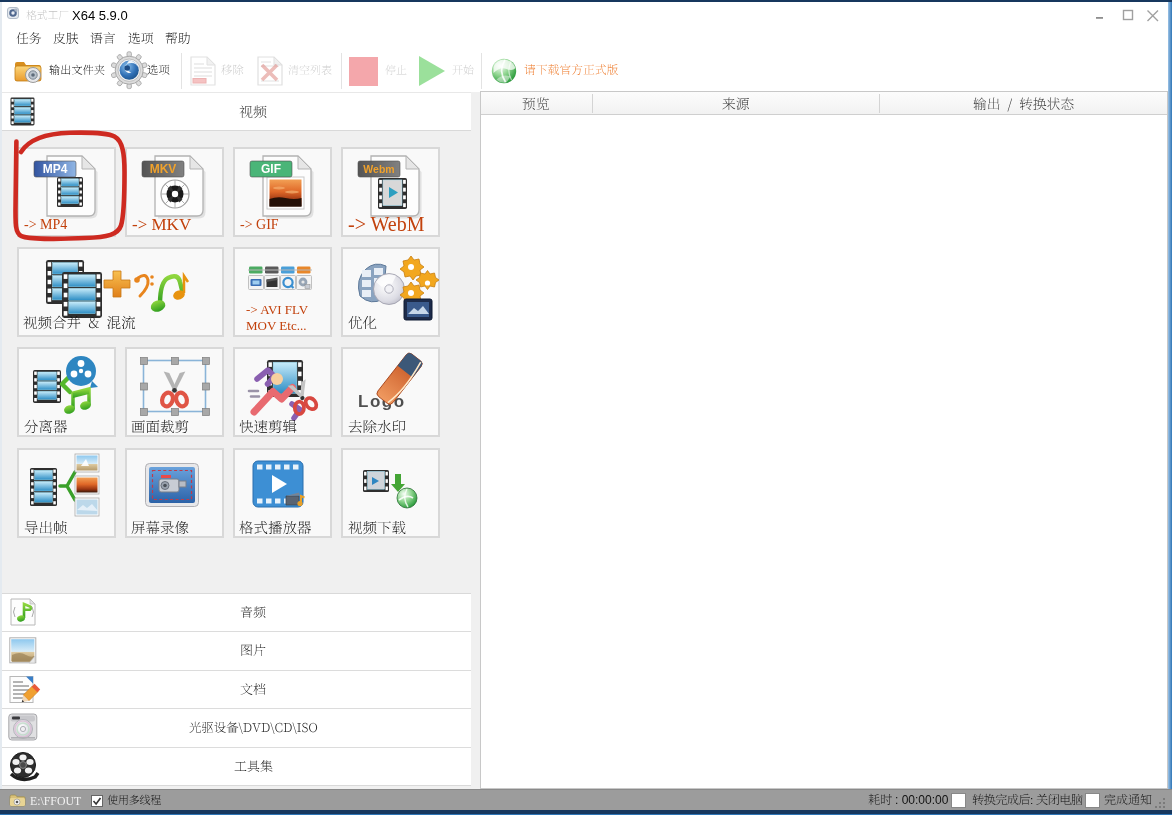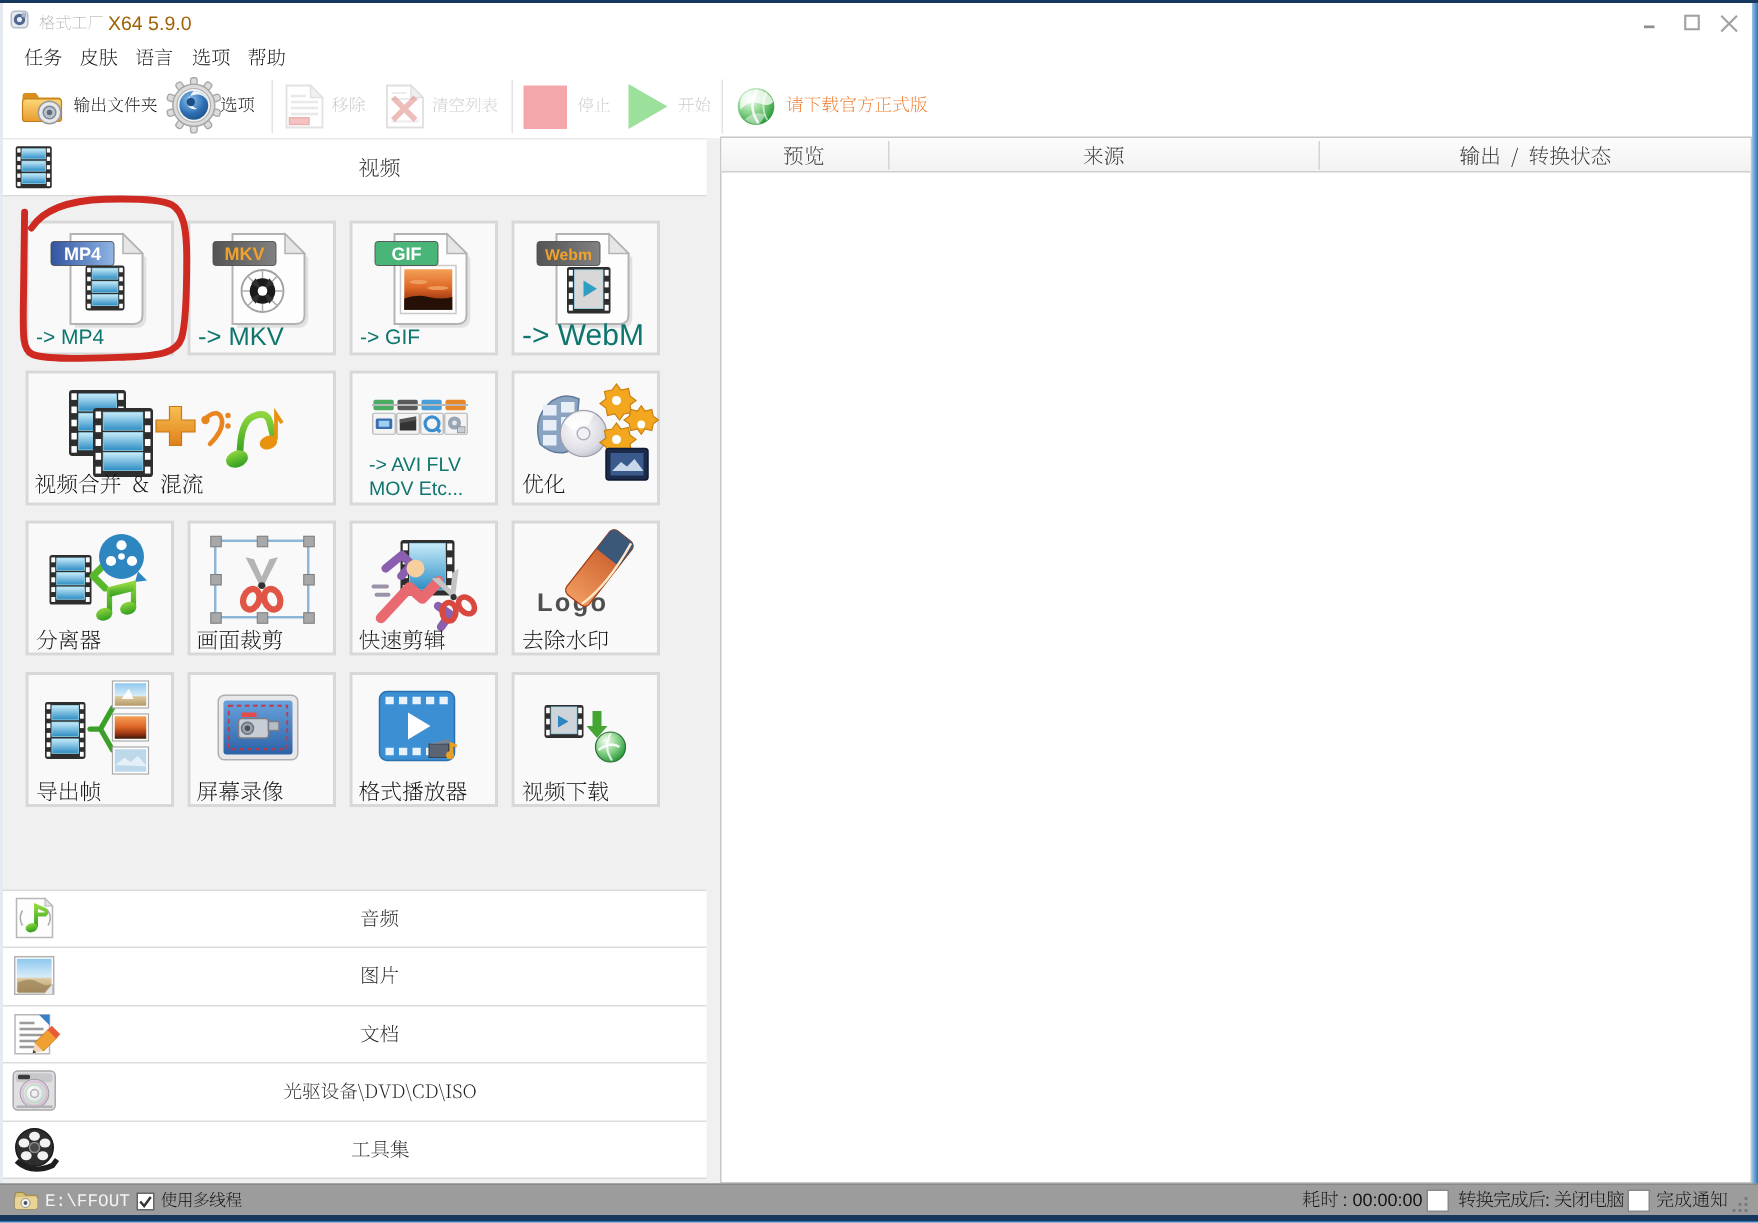"X64 5.9.0" div.abs { color: #a16207 -> #000000 }
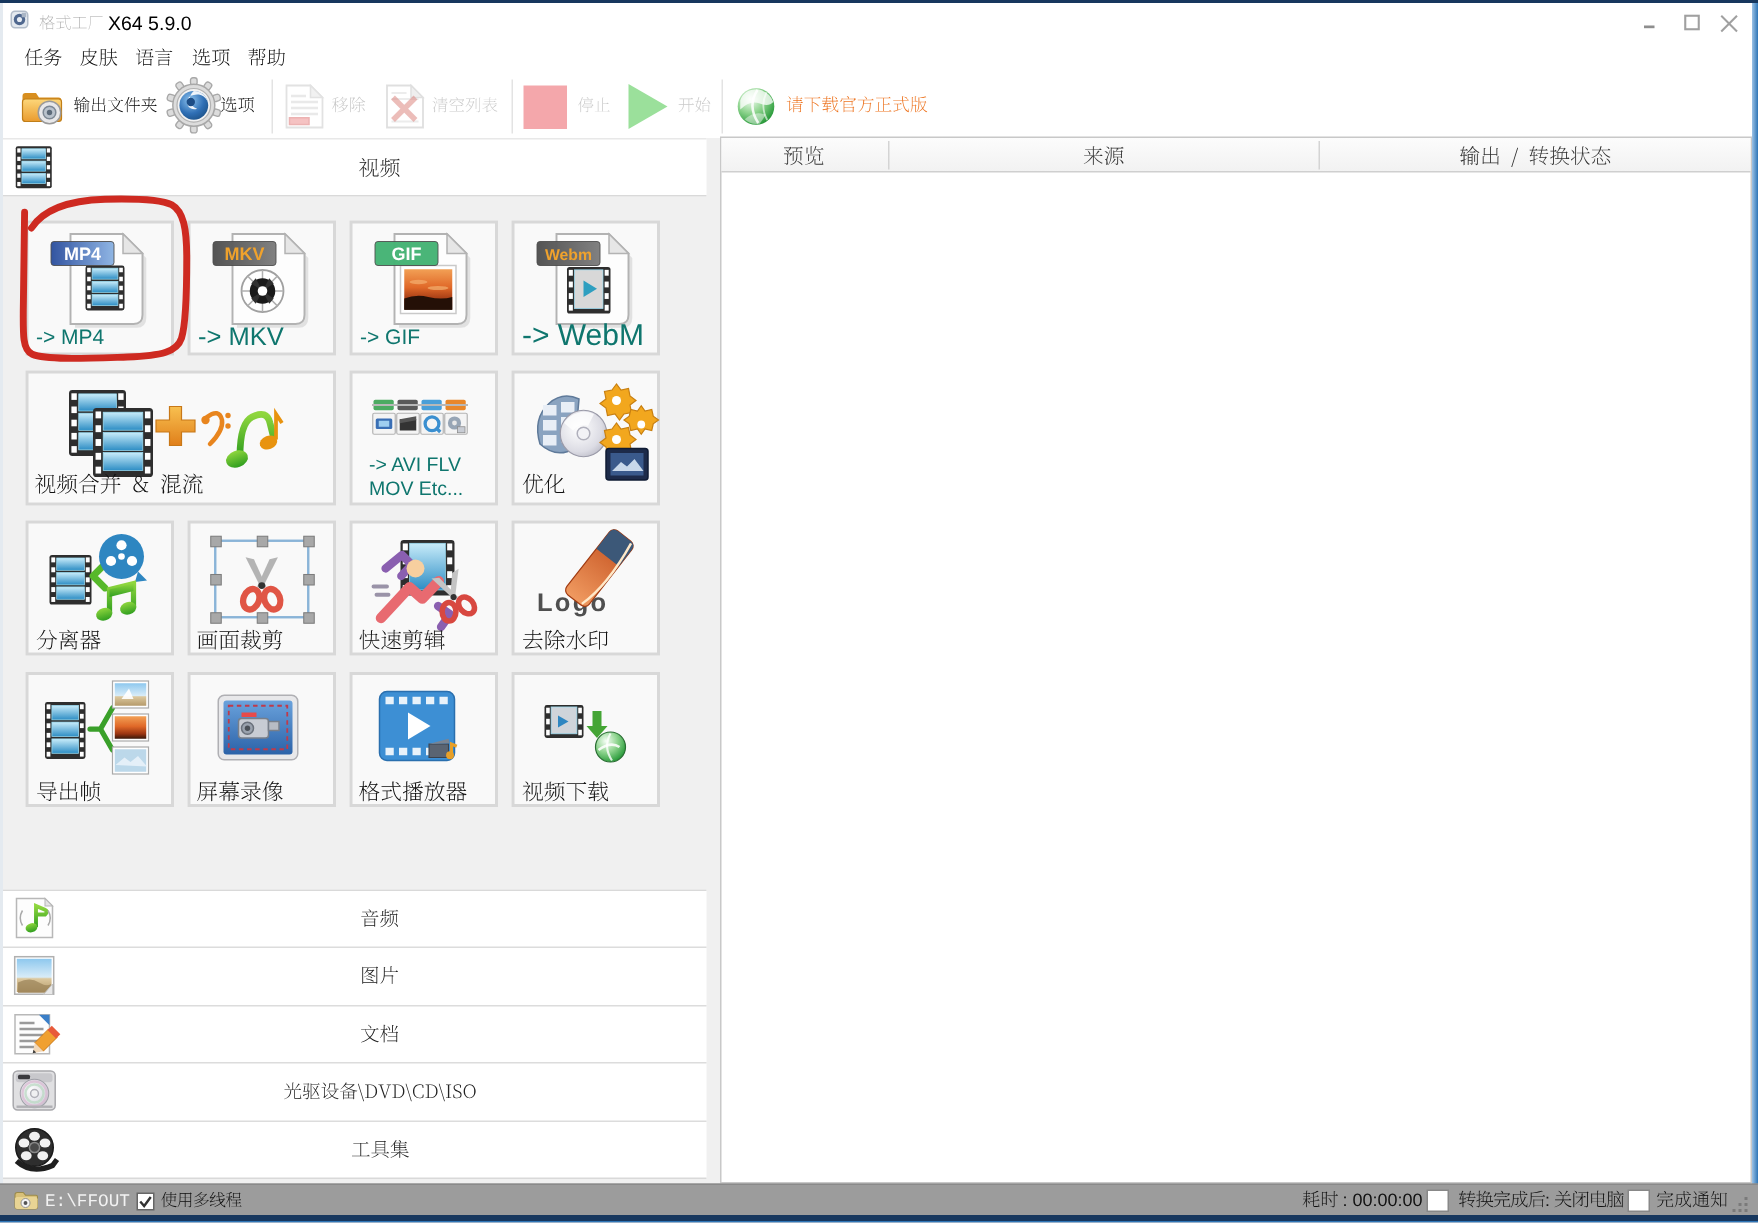"-> MP4" .mono { color: #0f766e -> #c2410c; font-family: Liberation Sans, sans-serif -> Liberation Serif, serif }
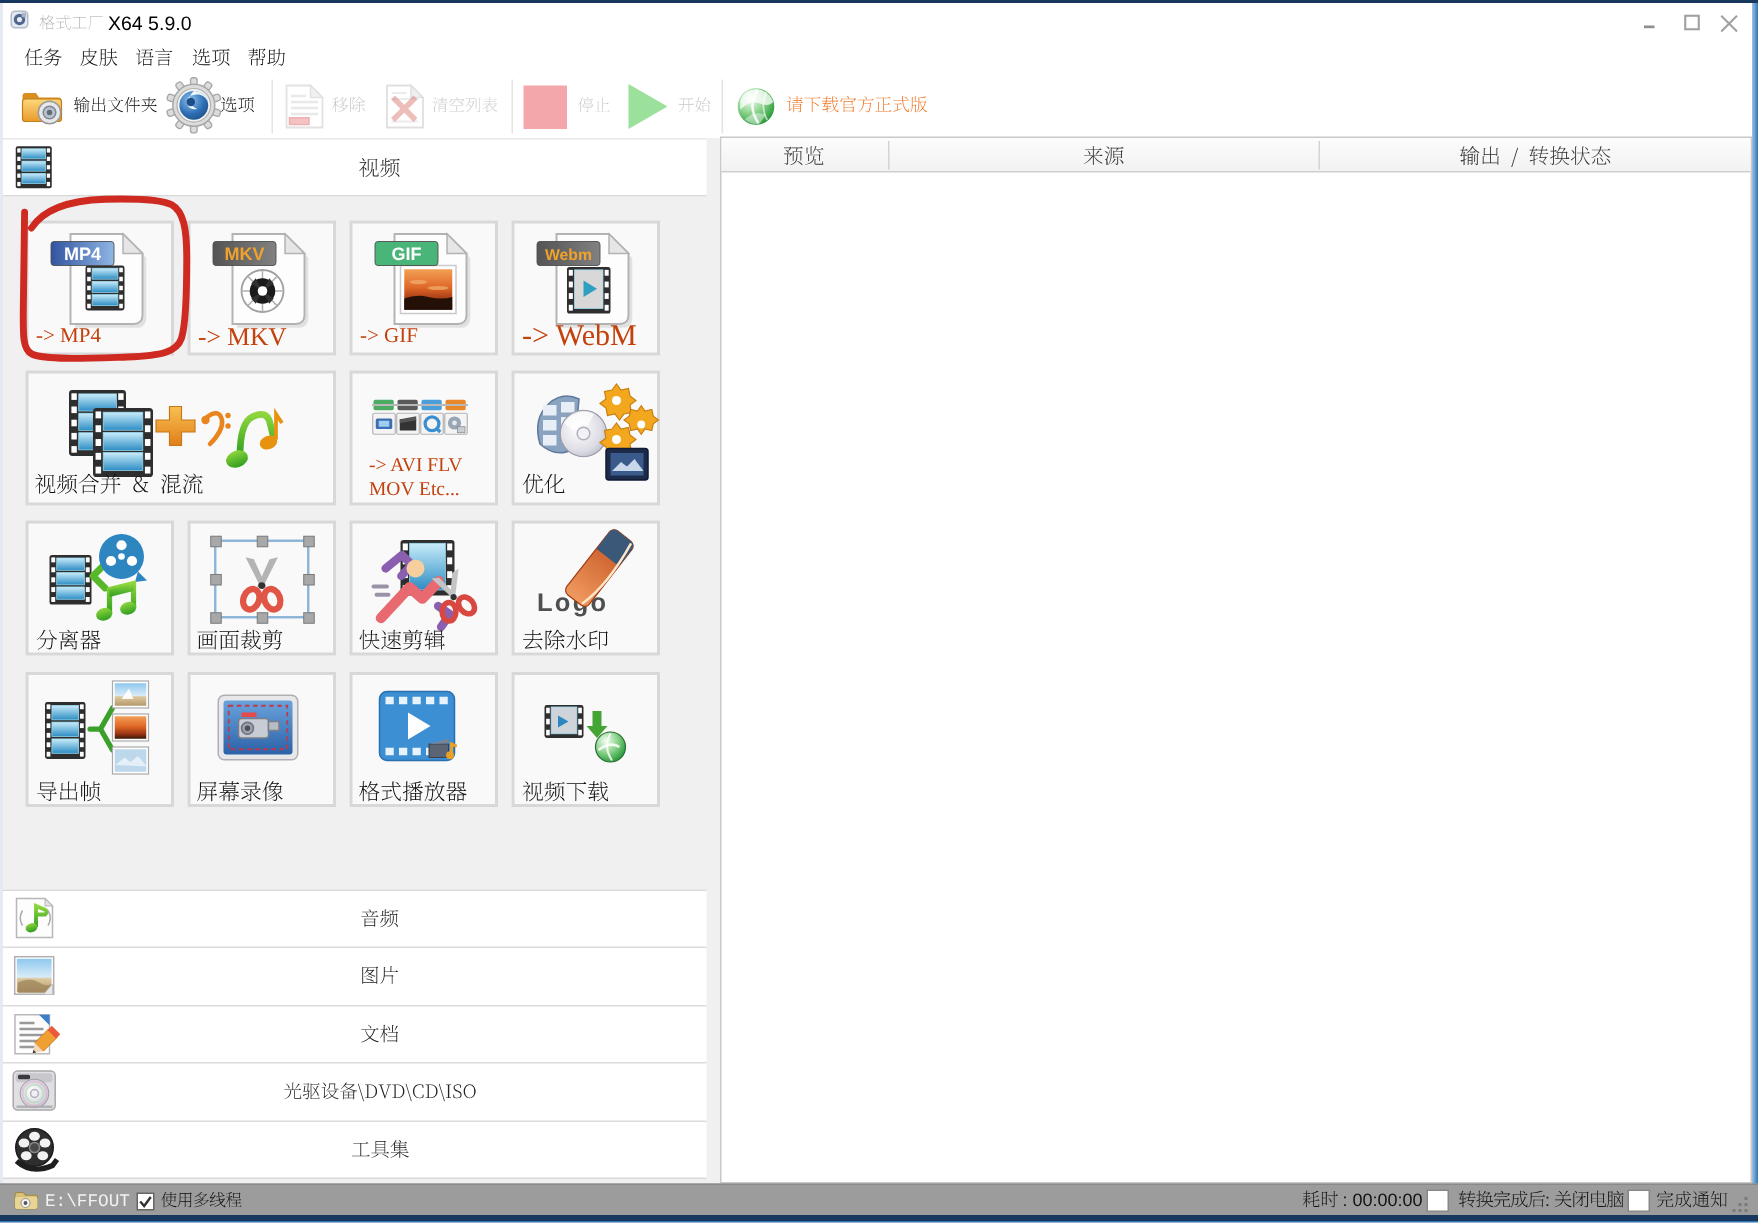"E:\FFOUT" div.abs { font-family: Liberation Mono, monospace -> Liberation Serif, serif }
